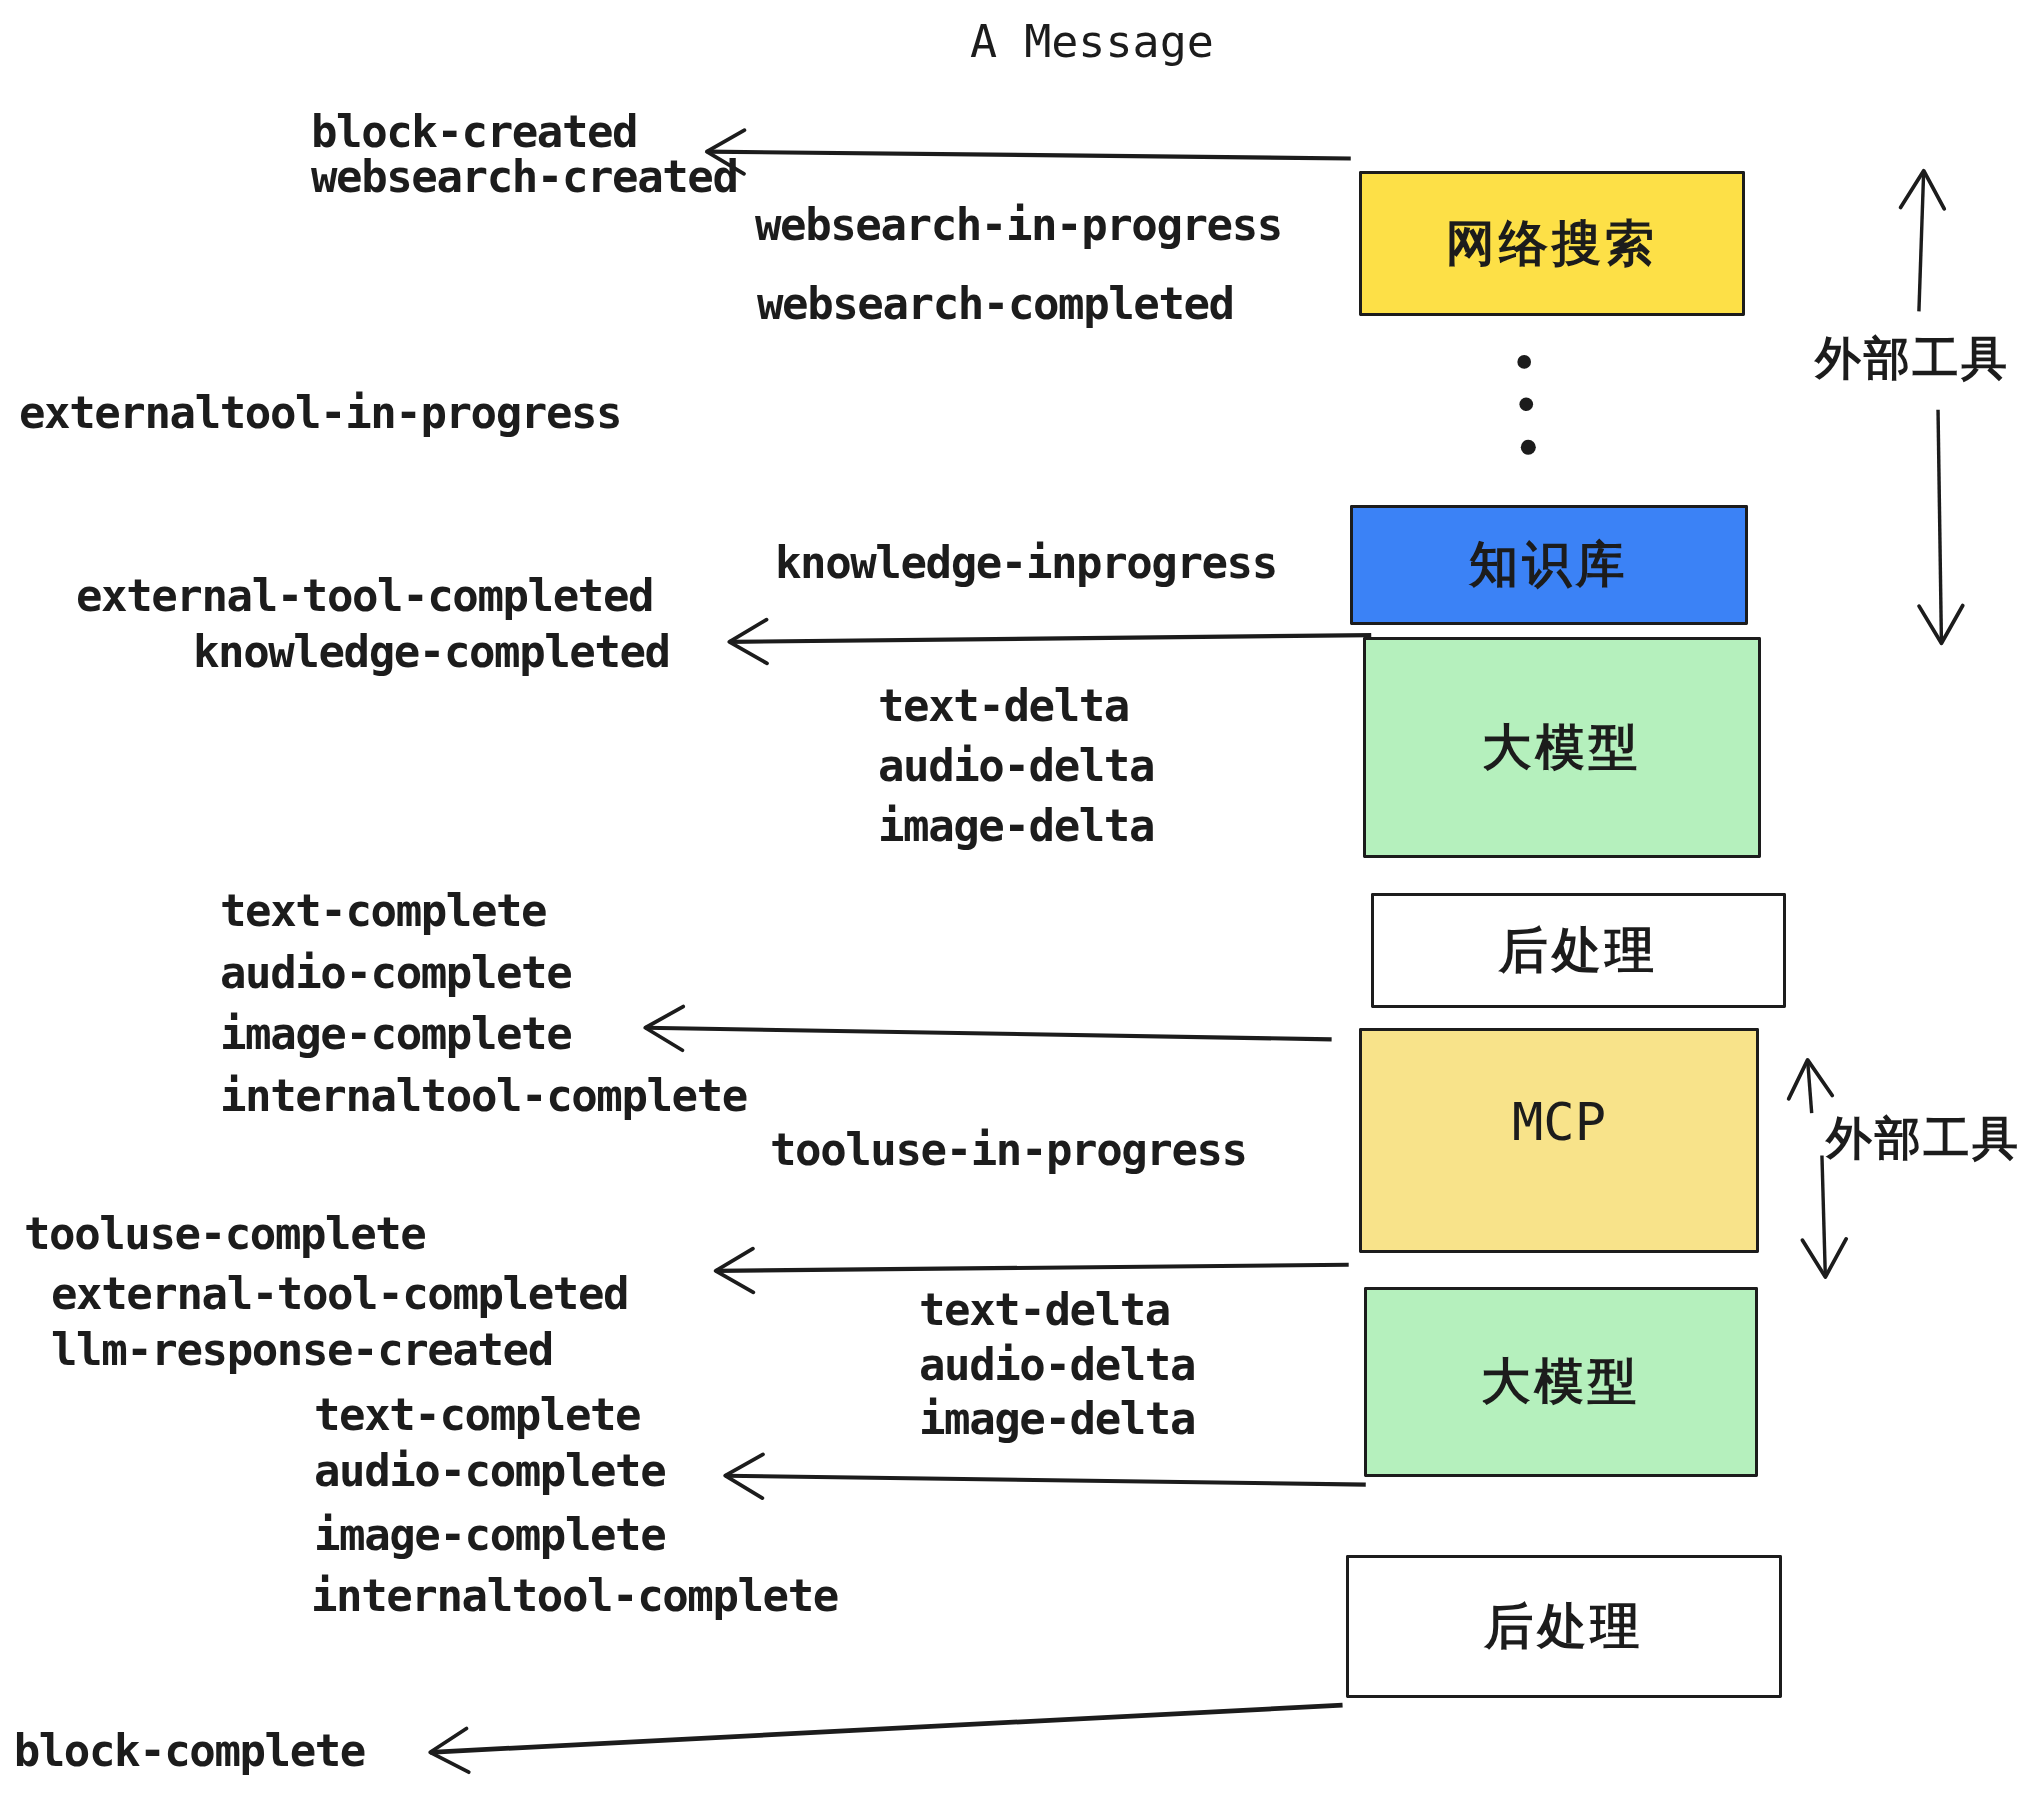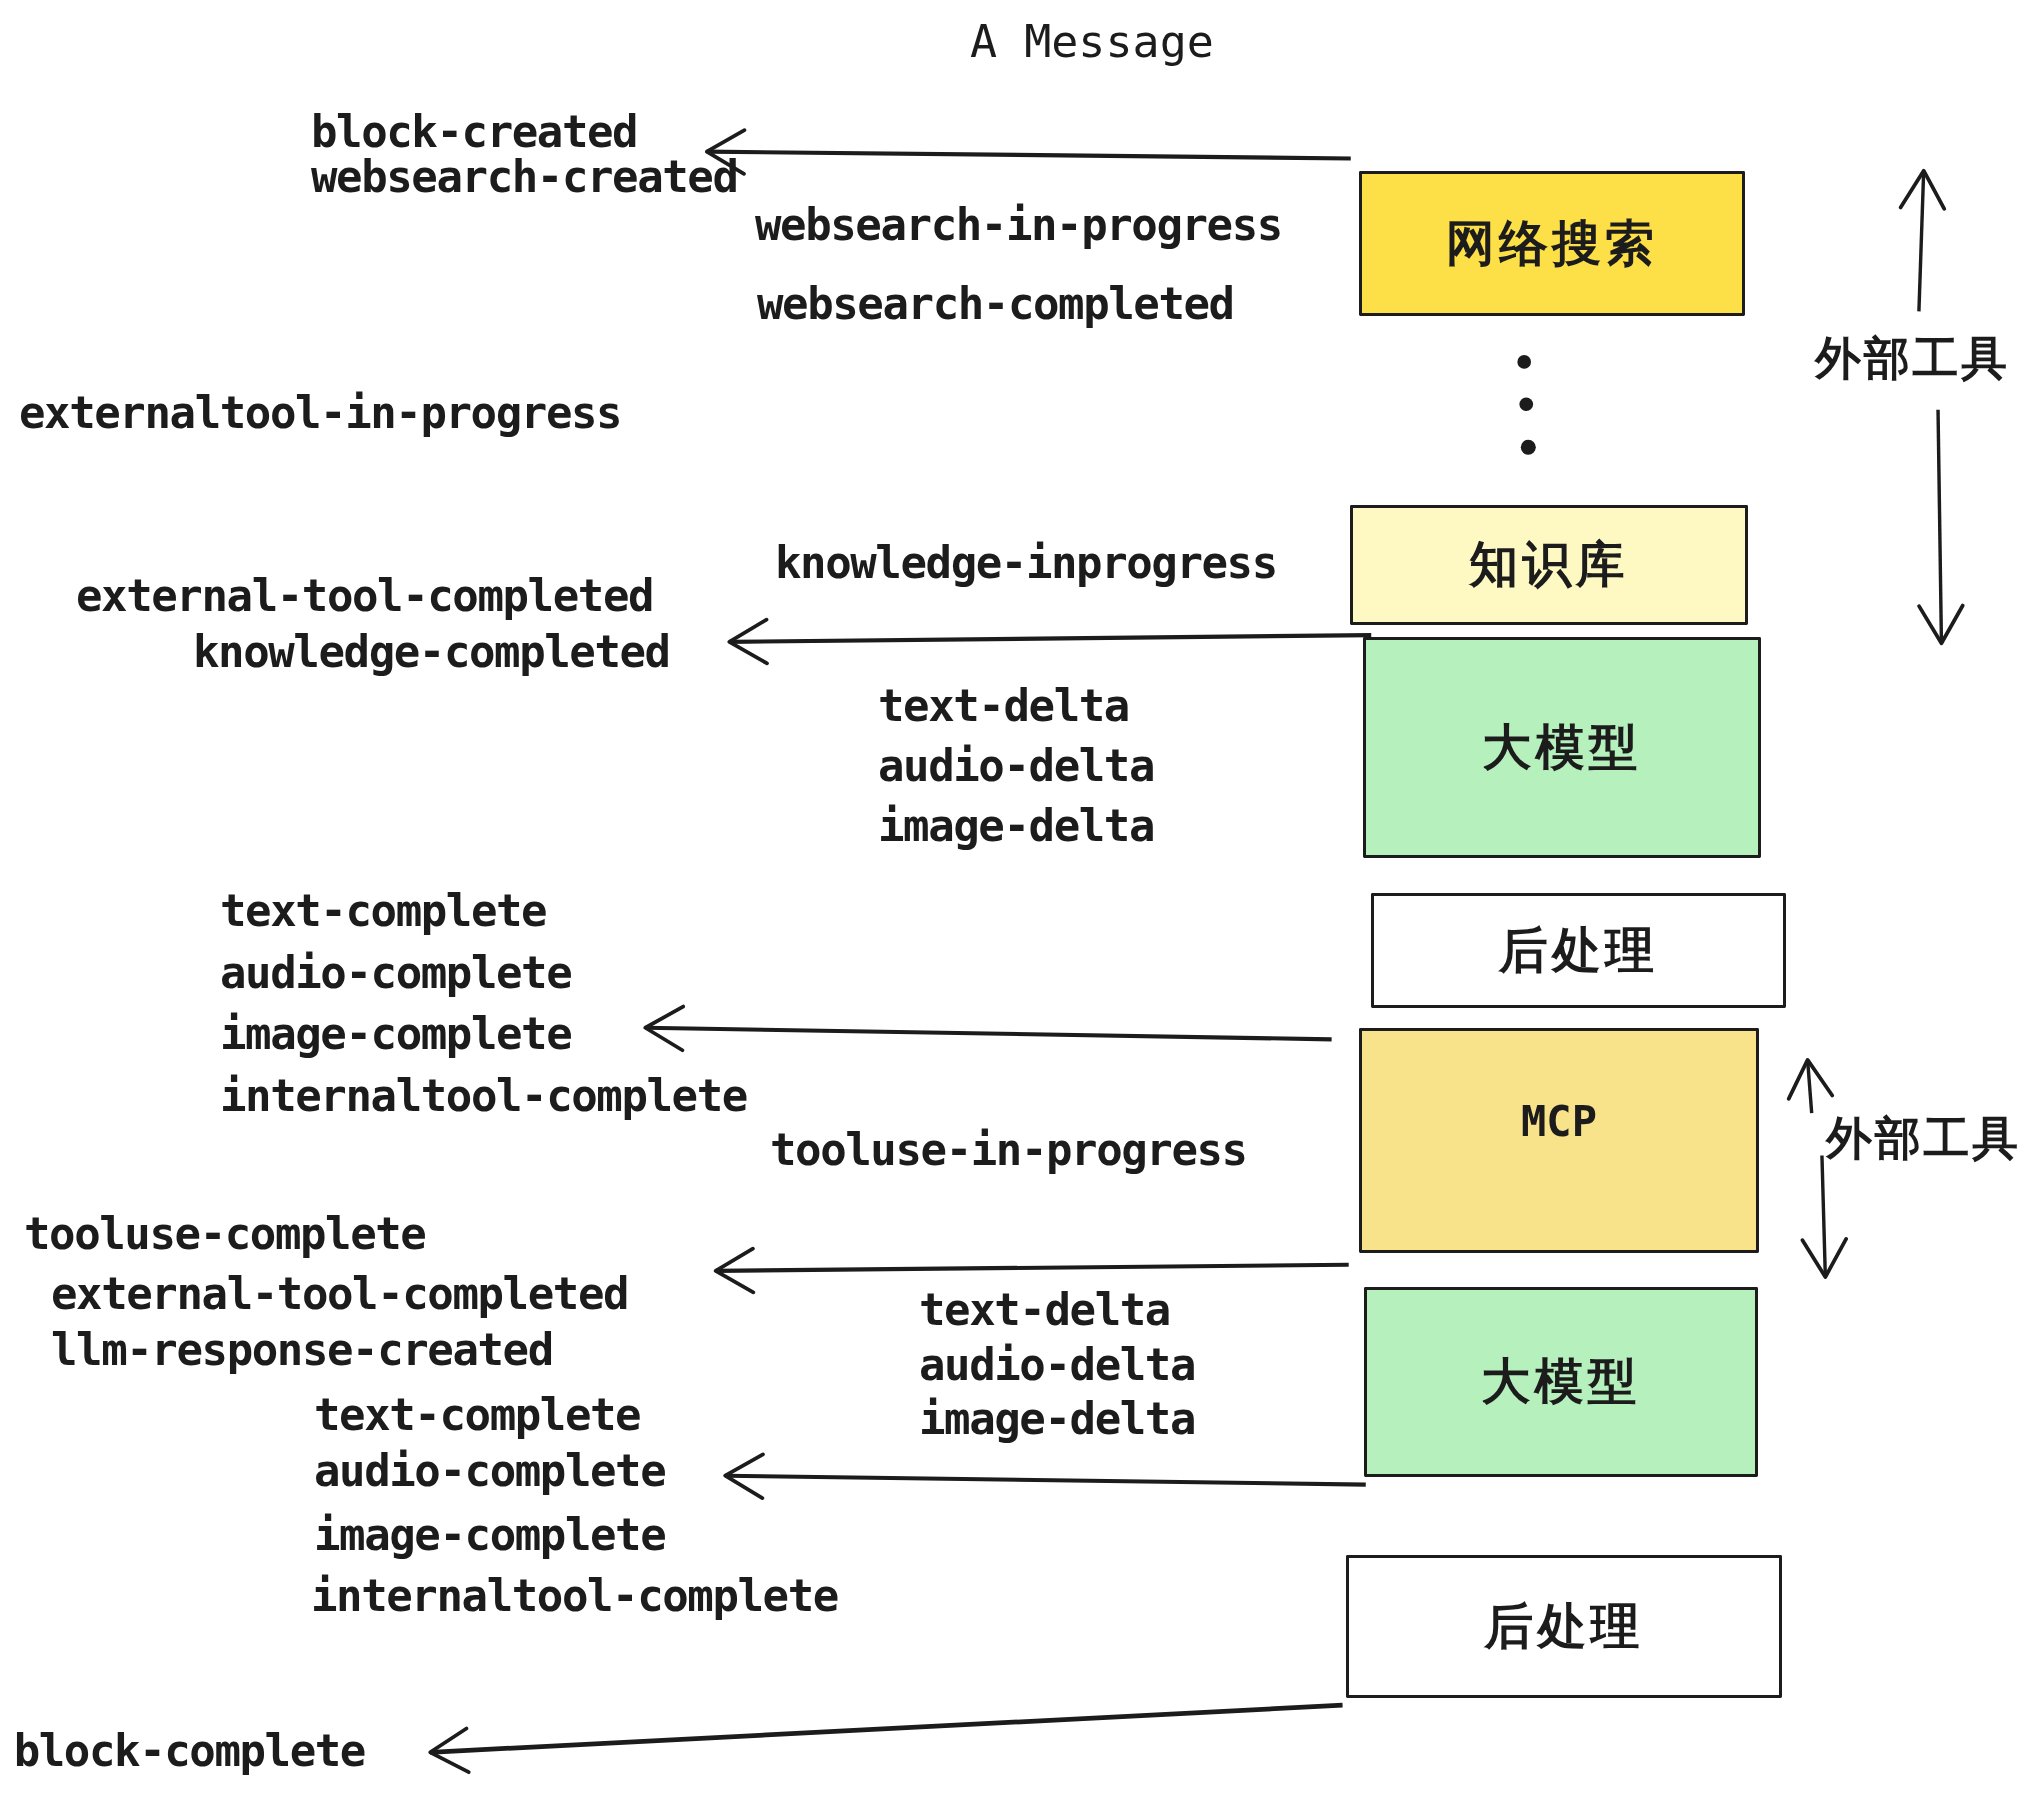"知识库" div.box { background: #fef9c3 -> #3b82f6 }
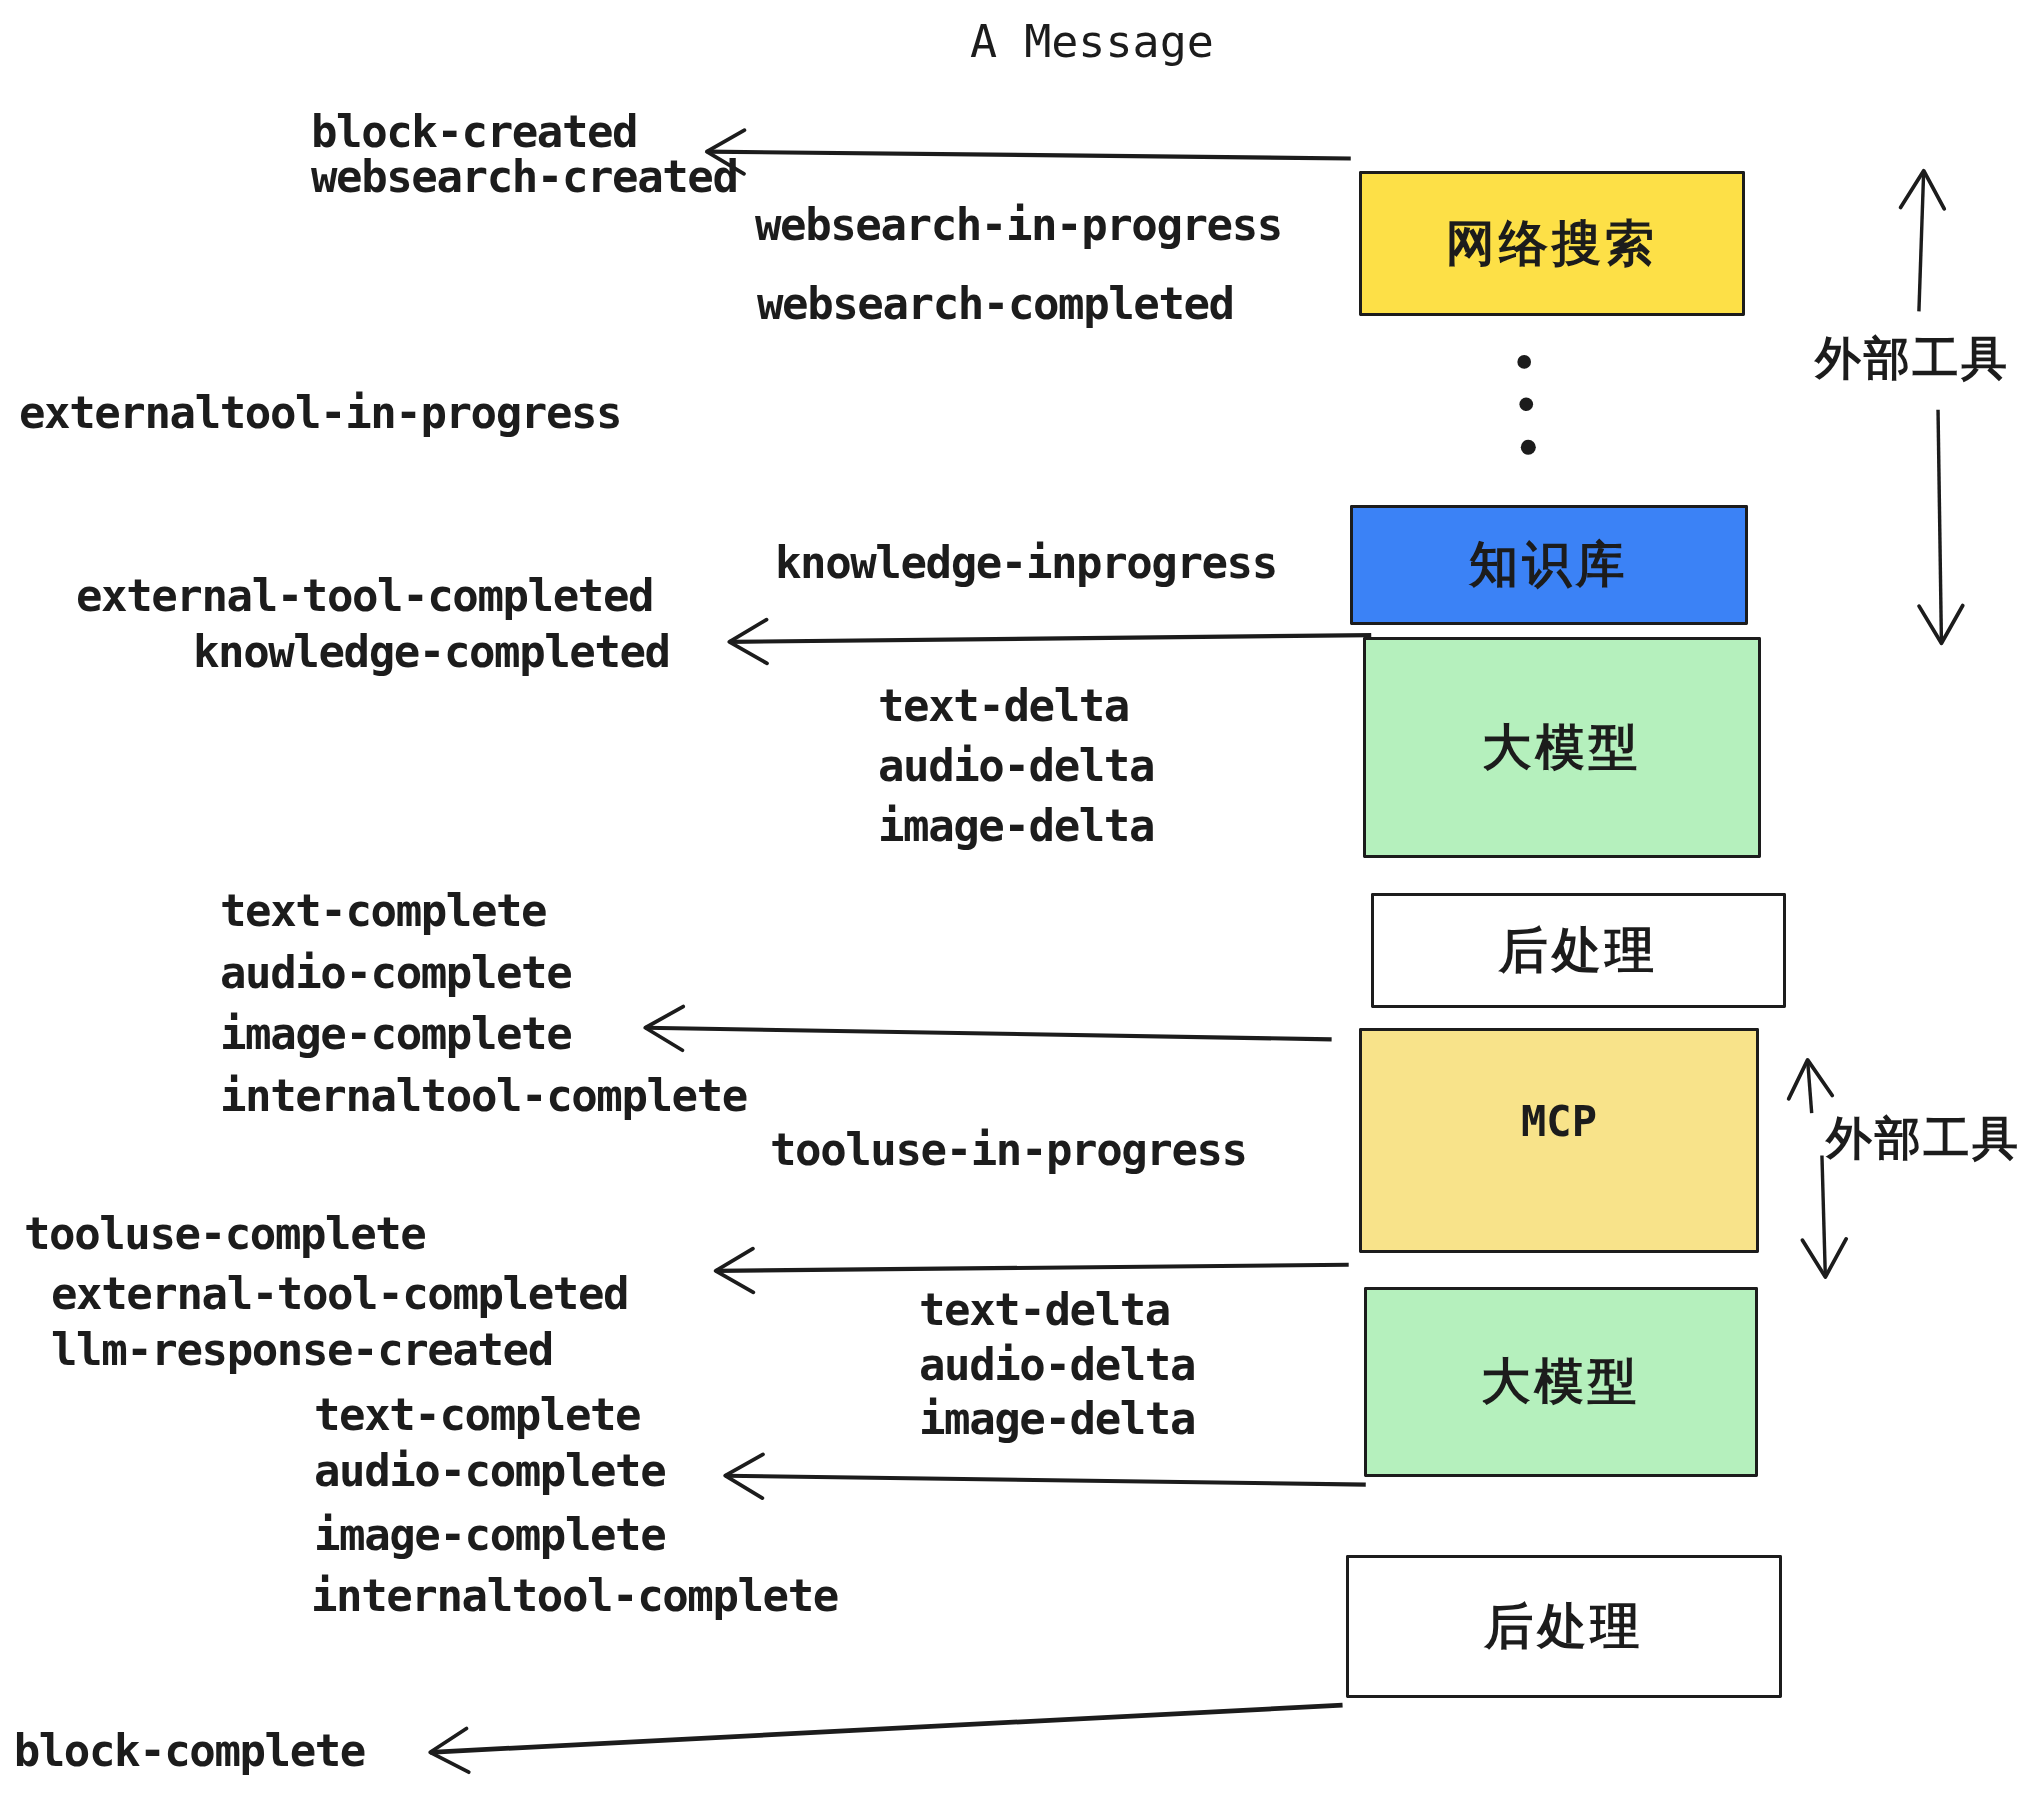"MCP" .box .blabel-latin { font-size: 42px -> 52px; font-weight: 700 -> 400 }
